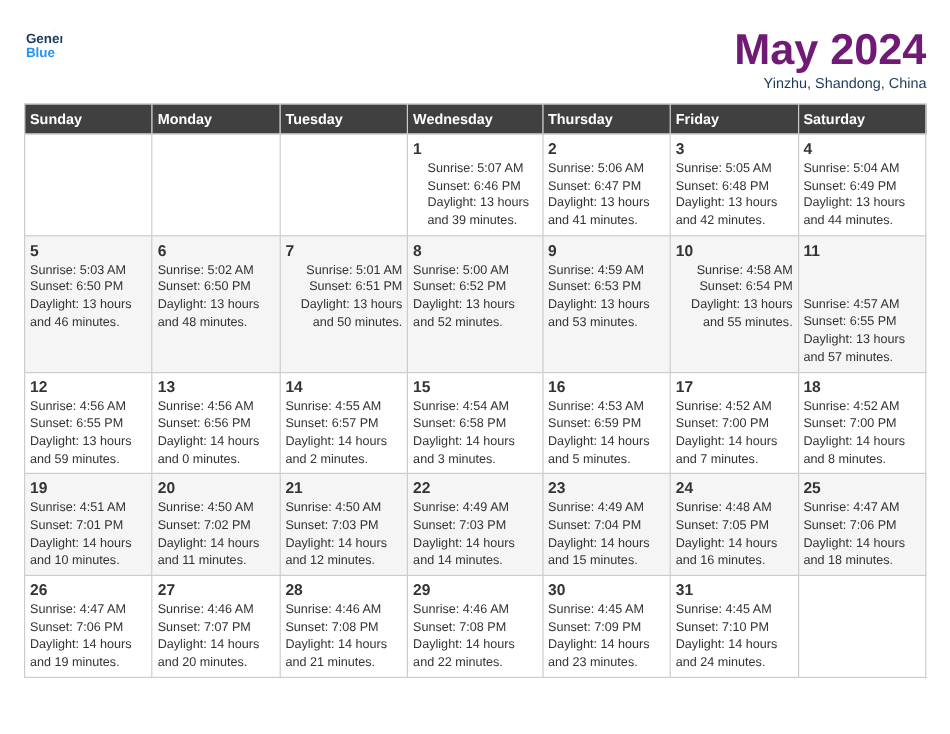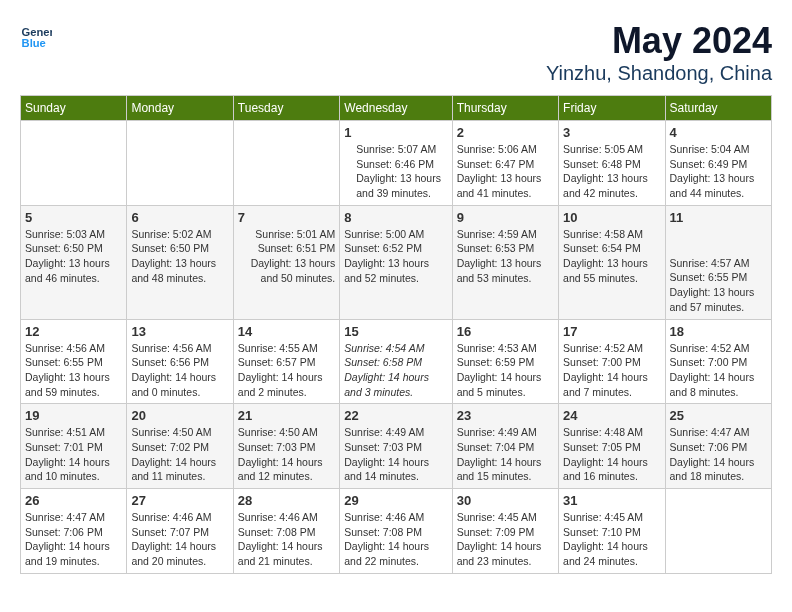"May 2024" .main-title { color: #0f172a -> #701a75 }
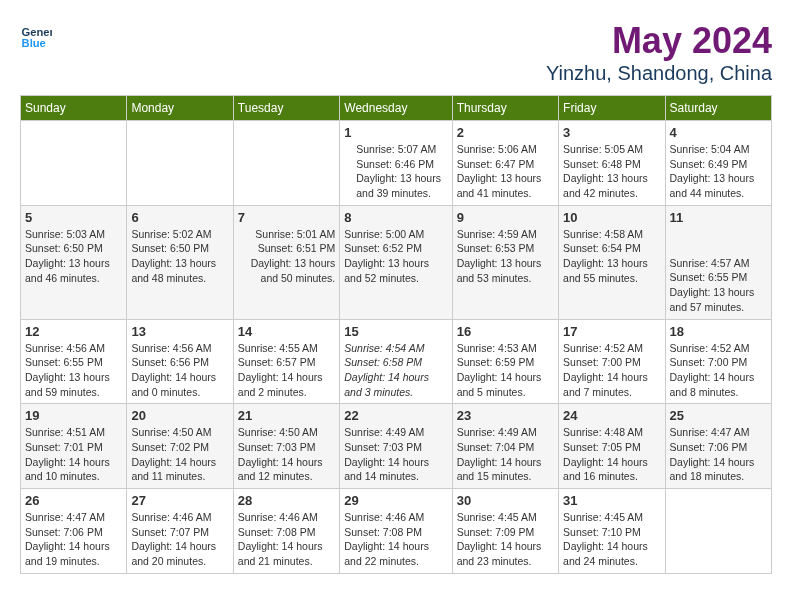"Yinzhu, Shandong, China" .subtitle { font-size: 20px -> 12px }
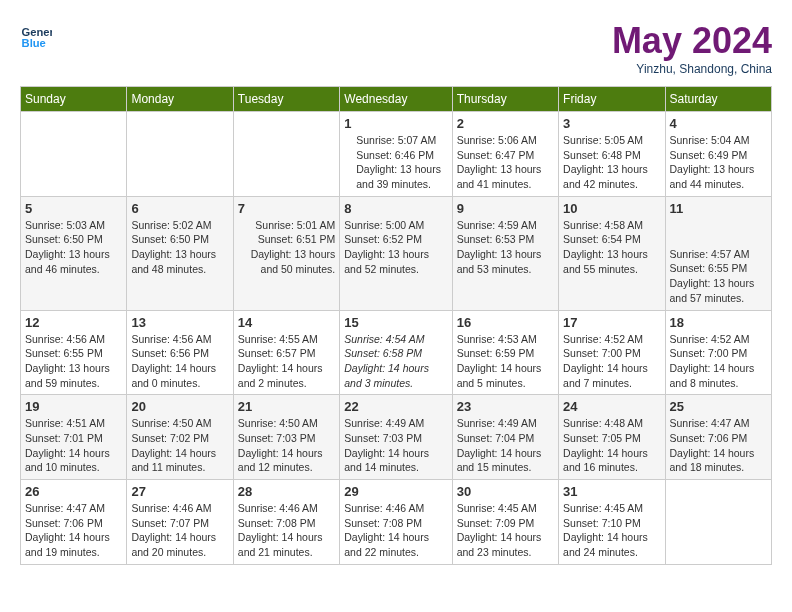"Sunday" .calendar th { background-color: #4d7c0f -> #404040; font-weight: normal -> bold }
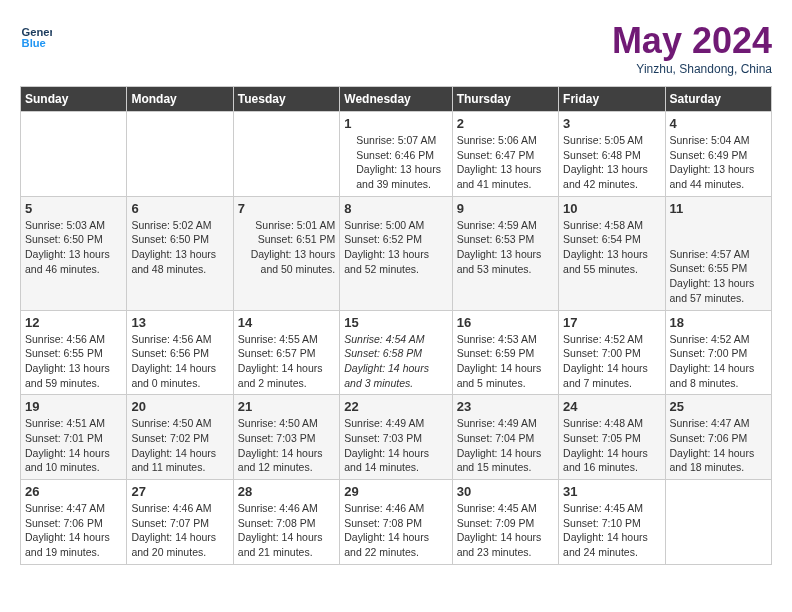"Sunrise: 4:58 AM" div.day-info { text-align: none -> right }
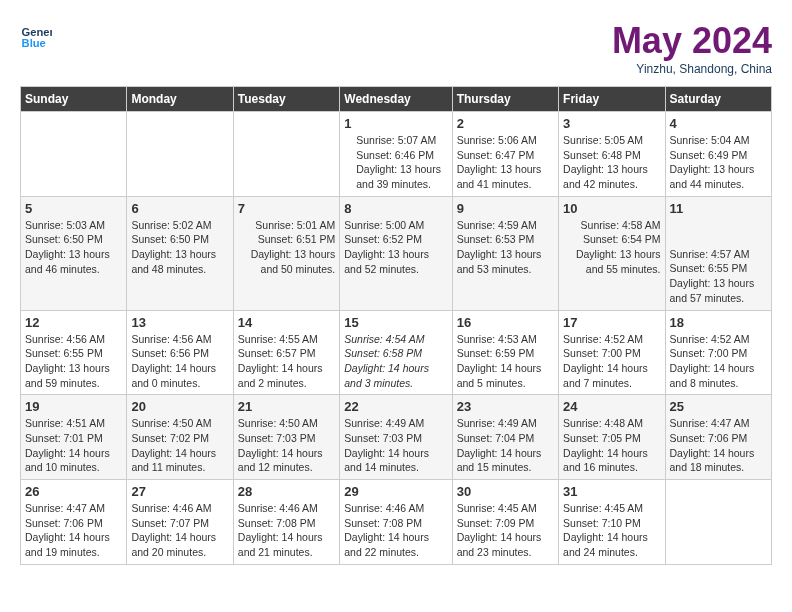"Sunrise: 4:54 AM" div.day-info { font-style: italic -> none }
